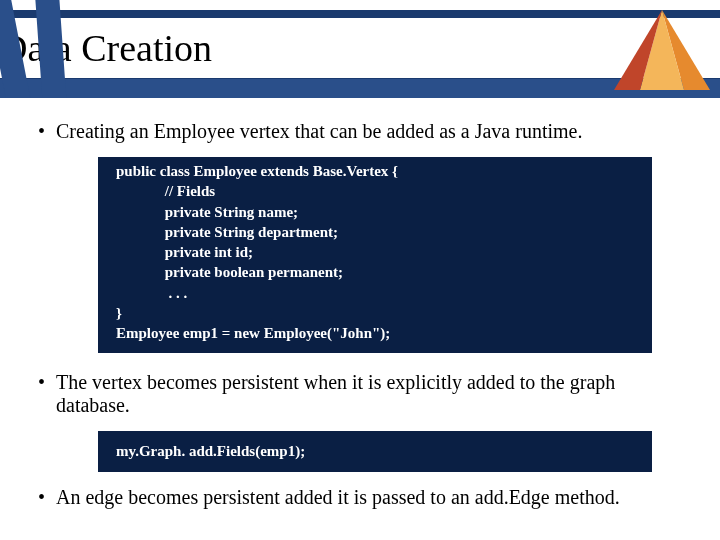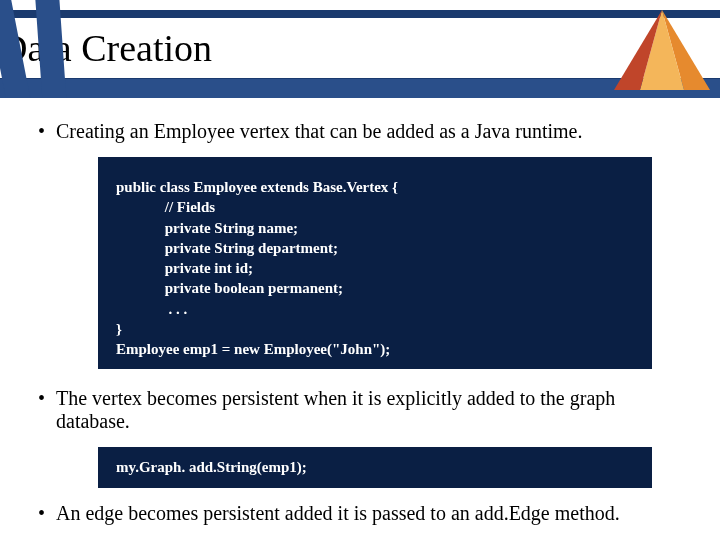"public class Employee extends" .code-block { padding: 20px 18px 10px 18px -> 4px 18px 10px 18px }
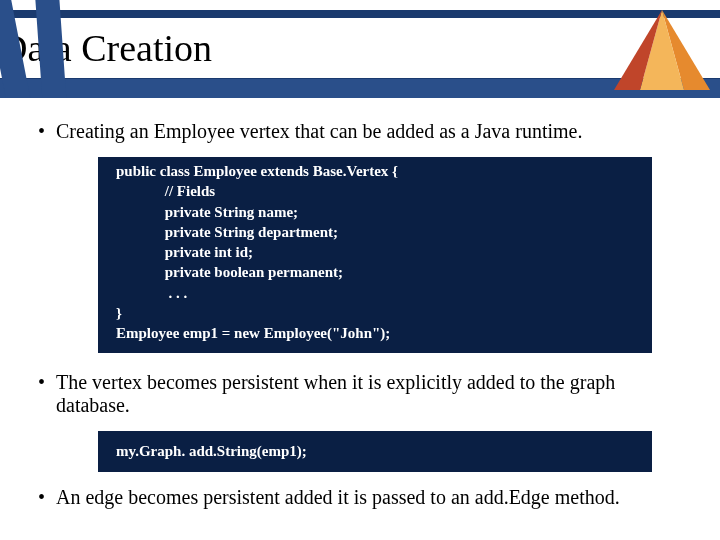"my.Graph. add.String(emp1);" div.code-block { text: add.String -> add.Fields }
